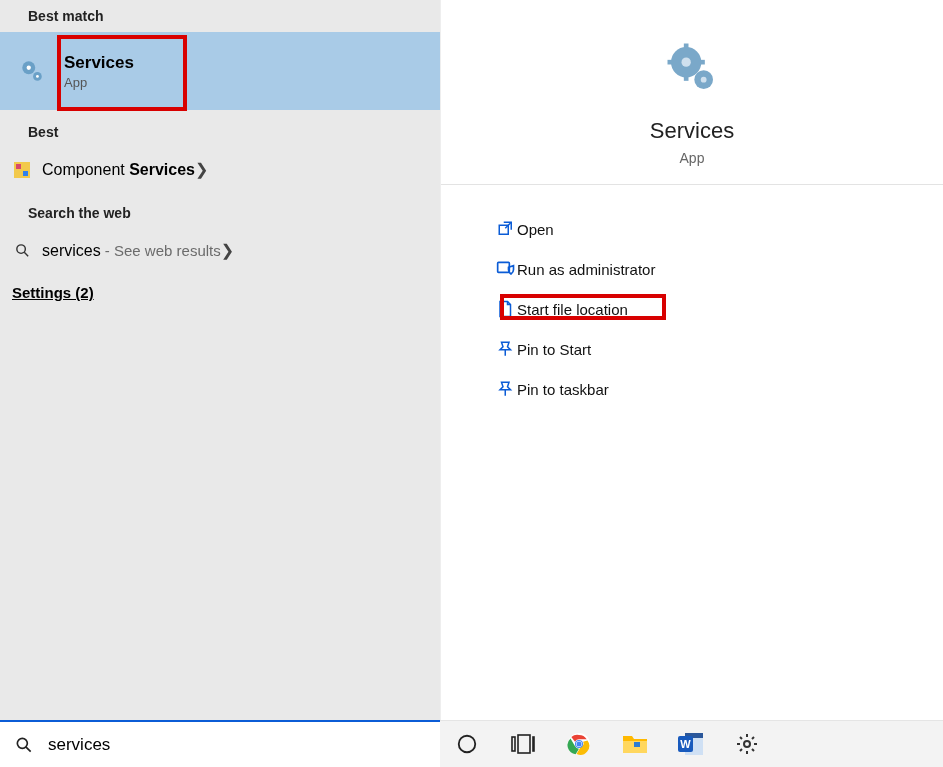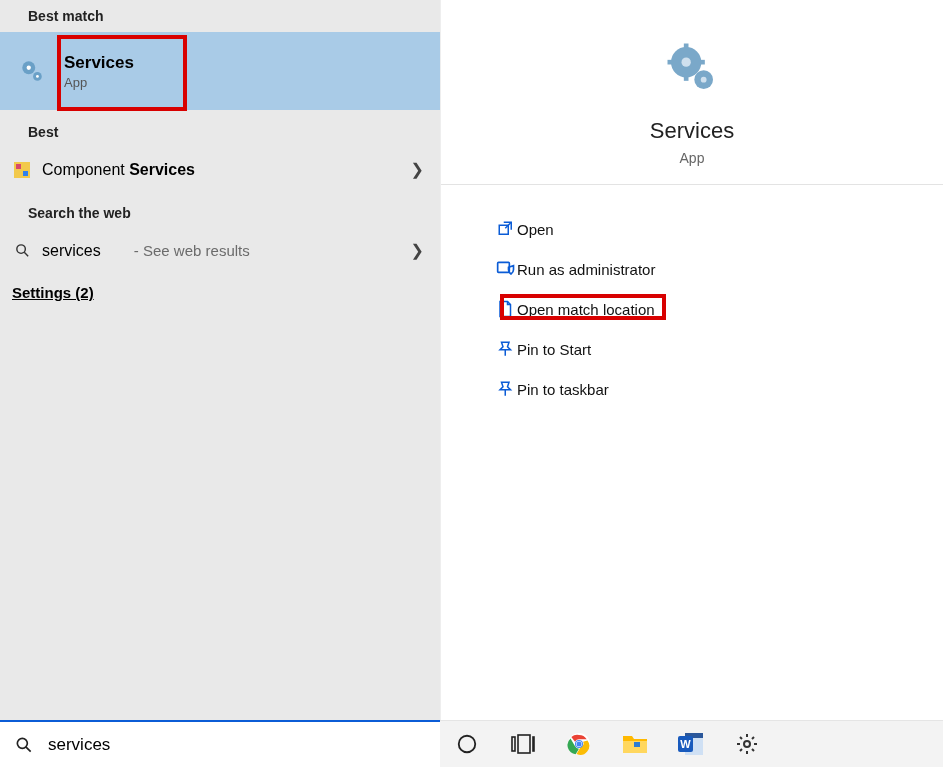"Component Services" .row-flex { justify-content: space-between -> flex-start }
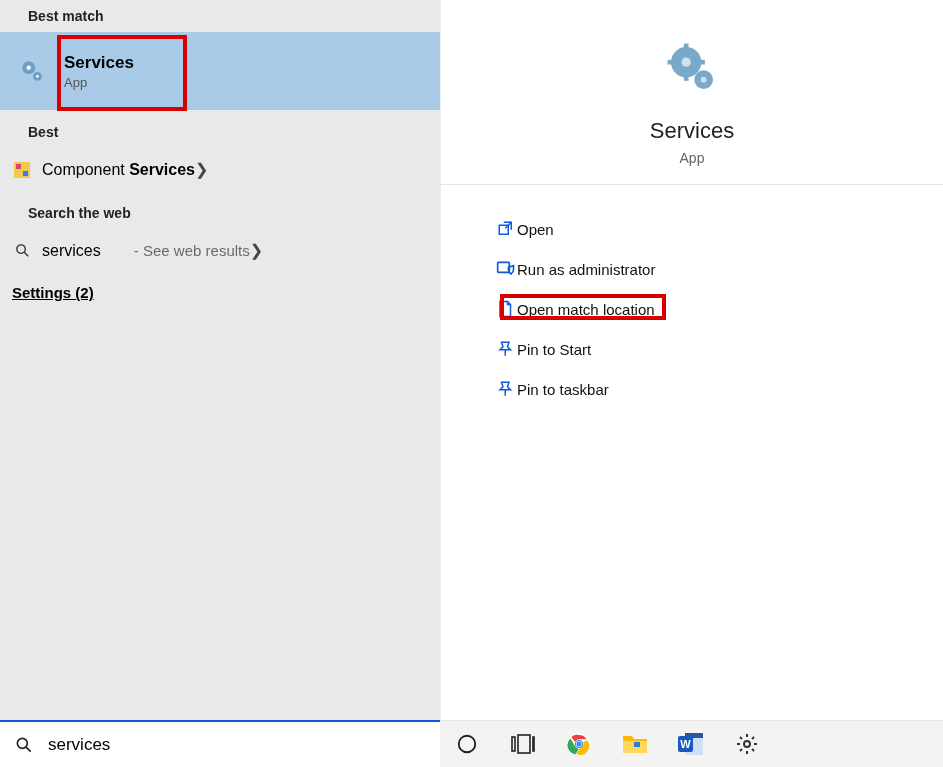"- See web results" .web-row .sub { margin-left: 29px -> none }
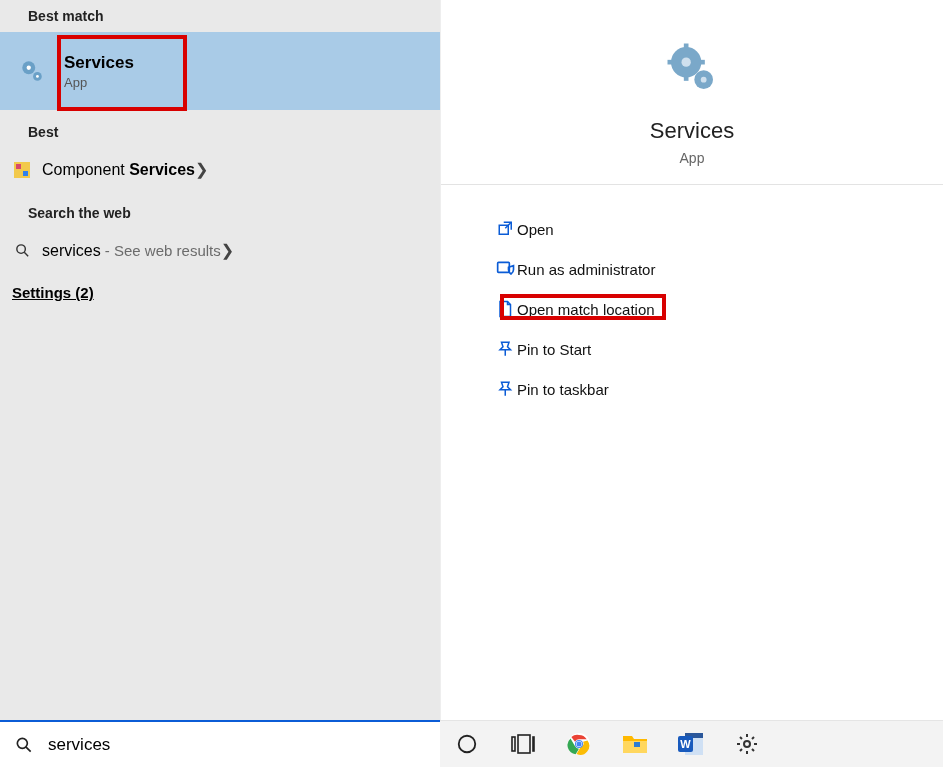"Open match location" span.alabel { text: Open match -> Start file }
